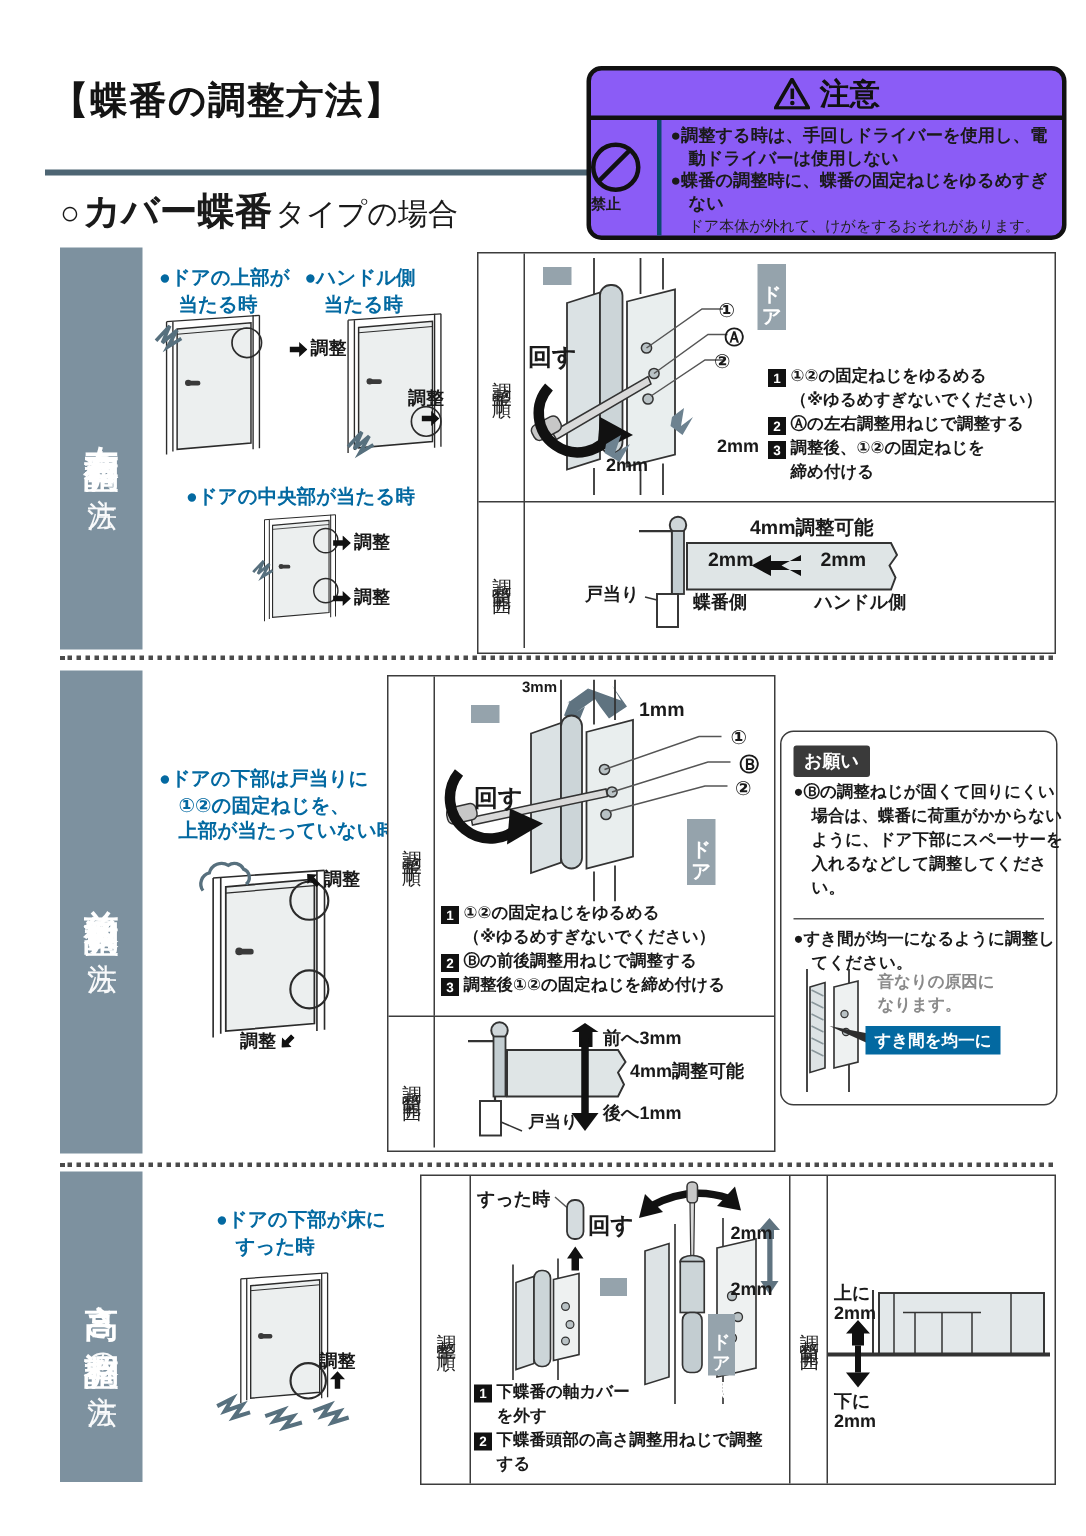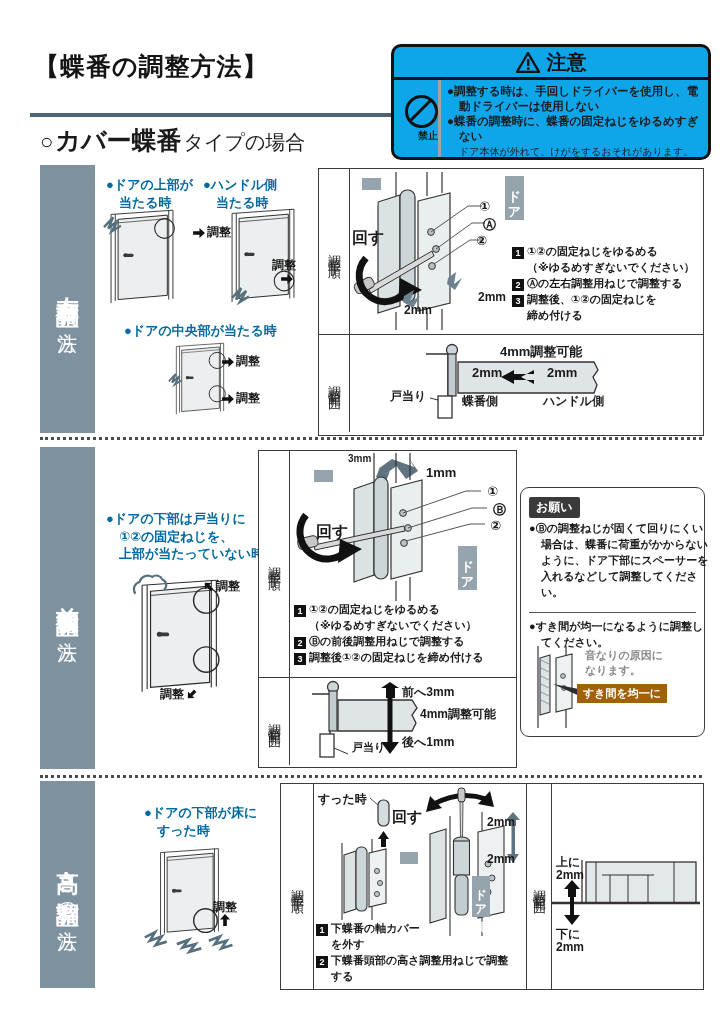"注意" .caution-box { background: #0ea5e9 -> #8b5cf6 }
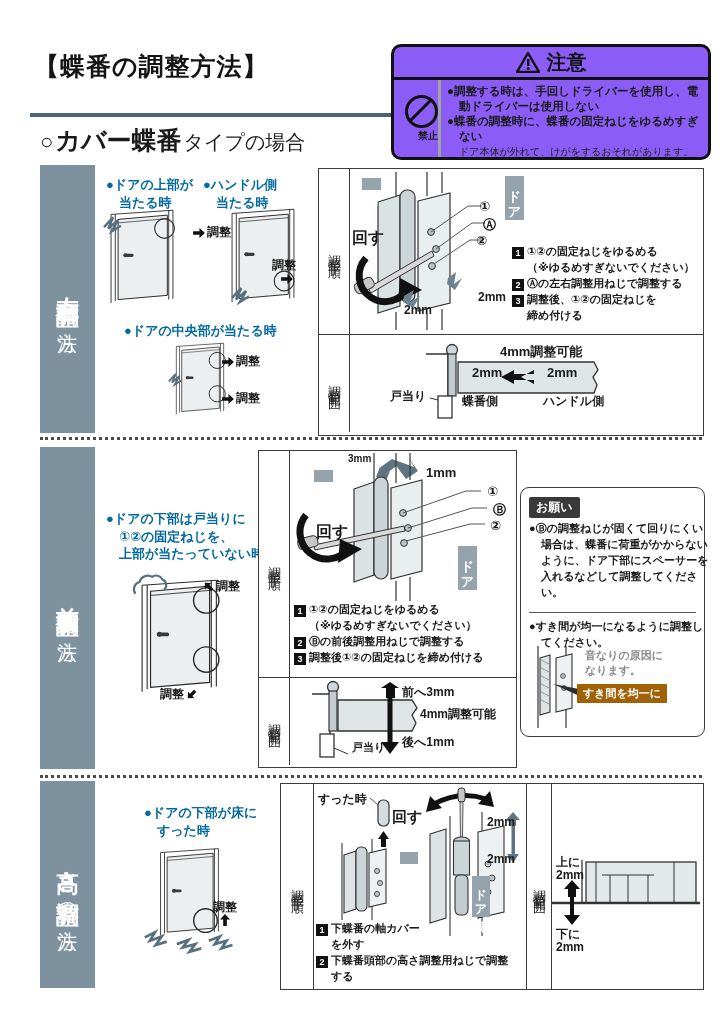"禁止" .caution-left { align-items: flex-end -> flex-start; border-right: 3px solid #a3a3a3 -> 3px solid #0c4a6e }
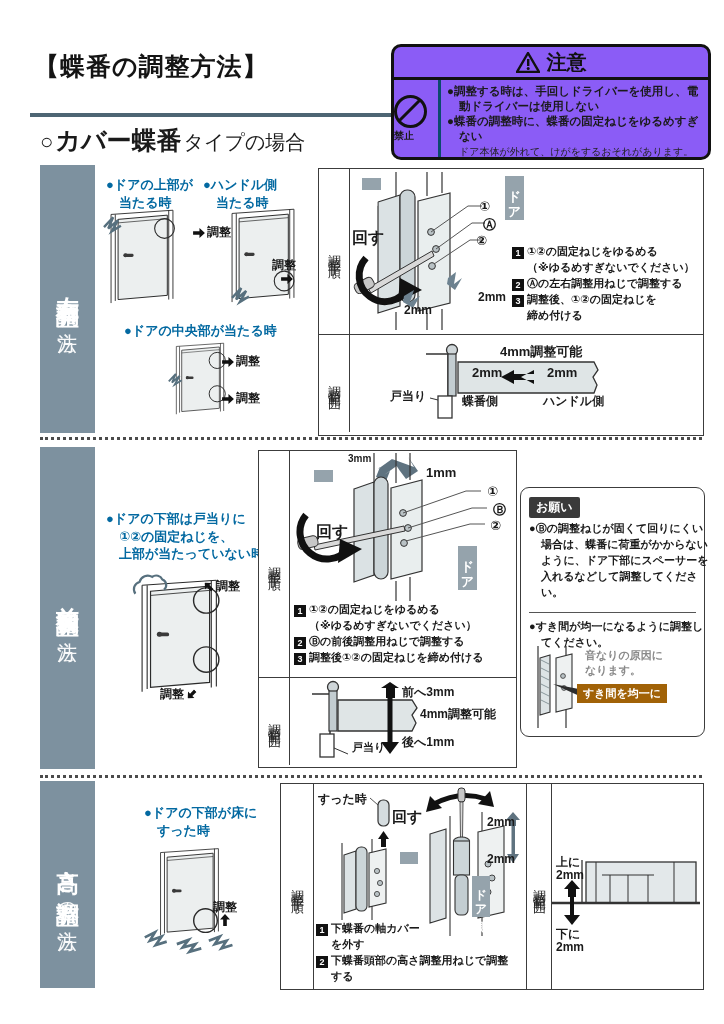"すき間を均一に" .gap-tag { background: #a16207 -> #0369a1 }
